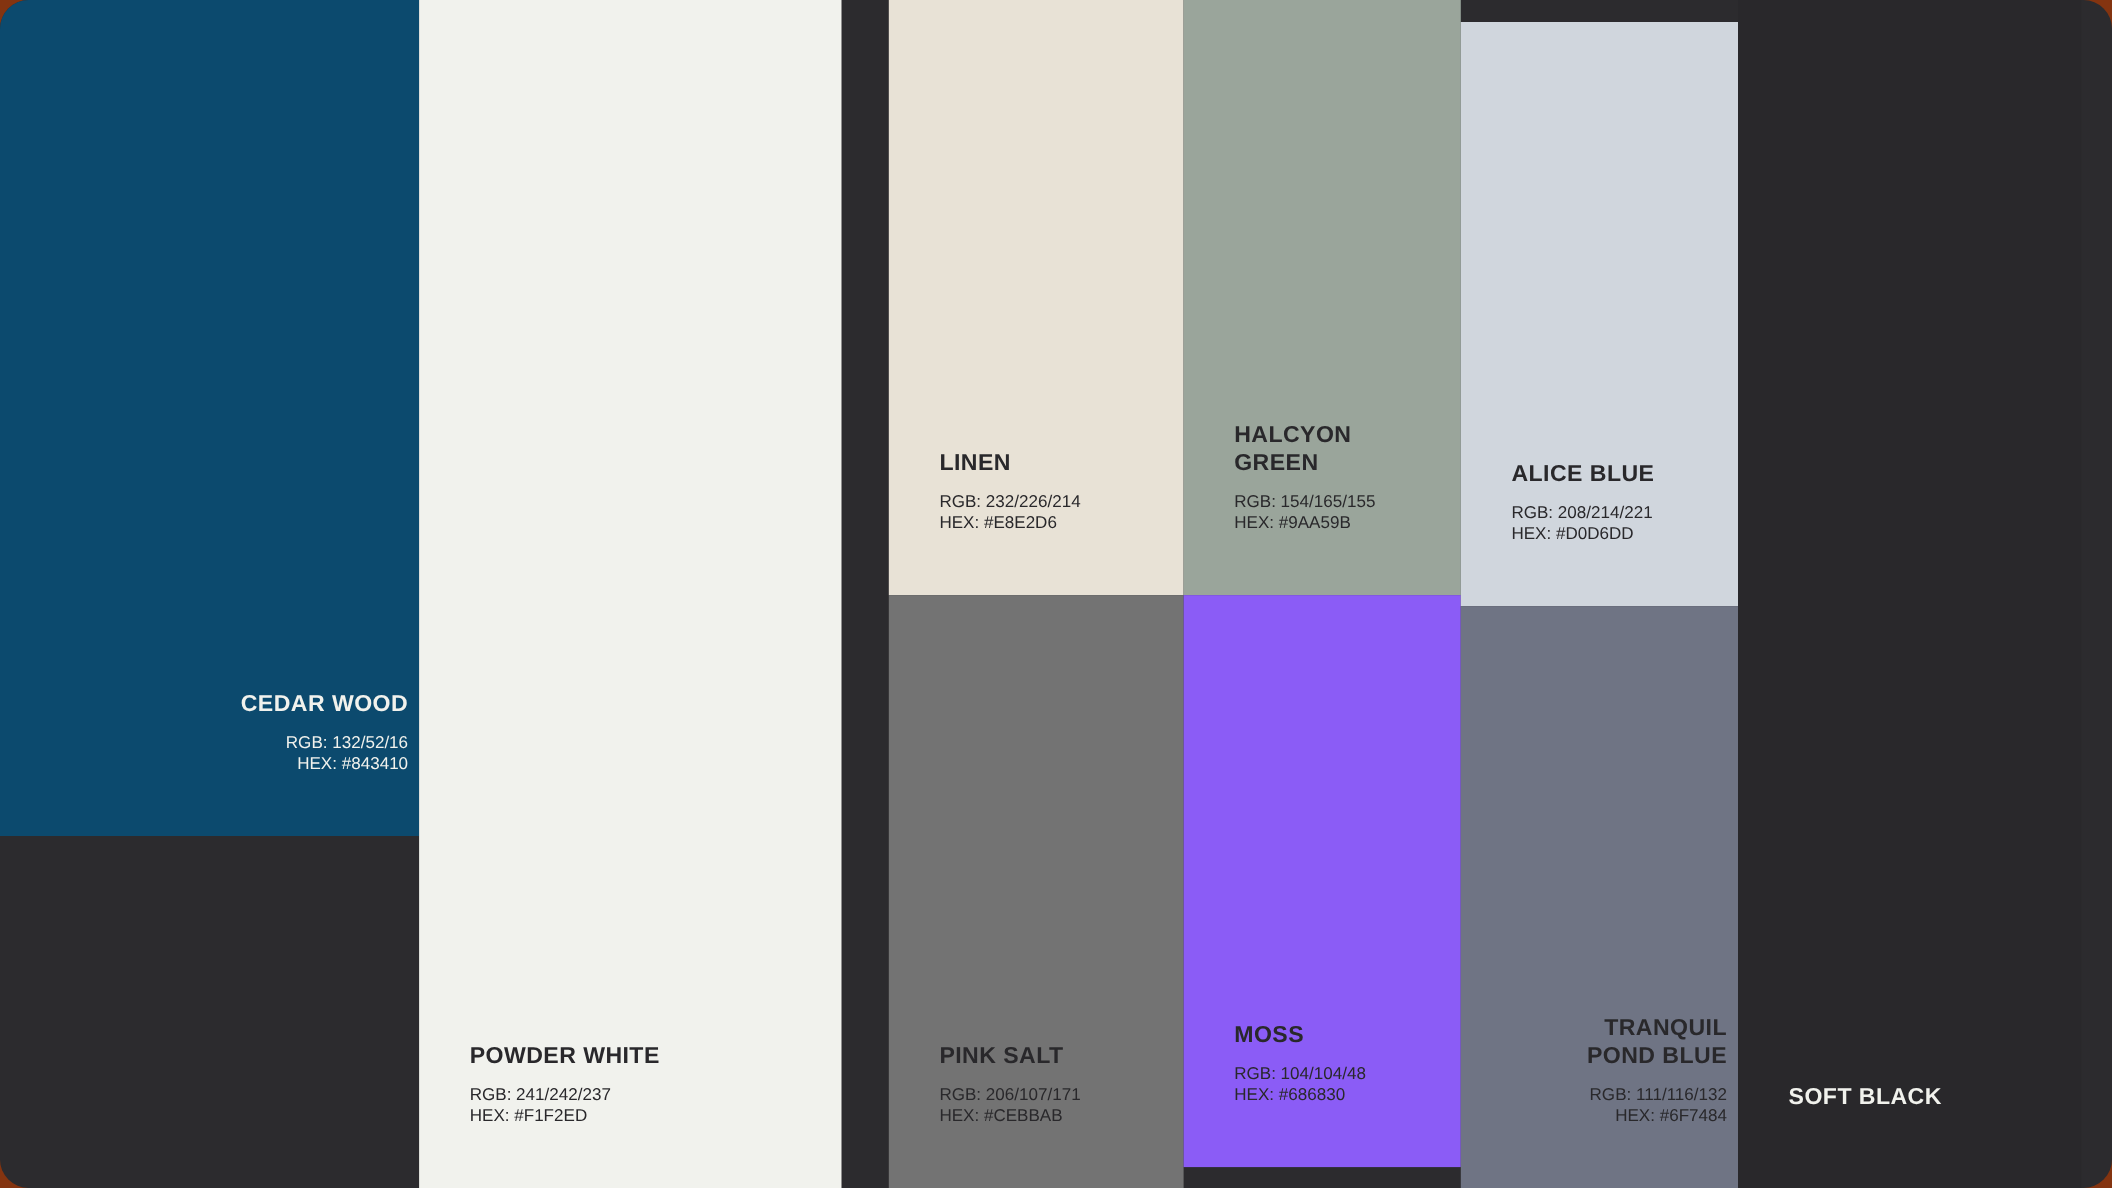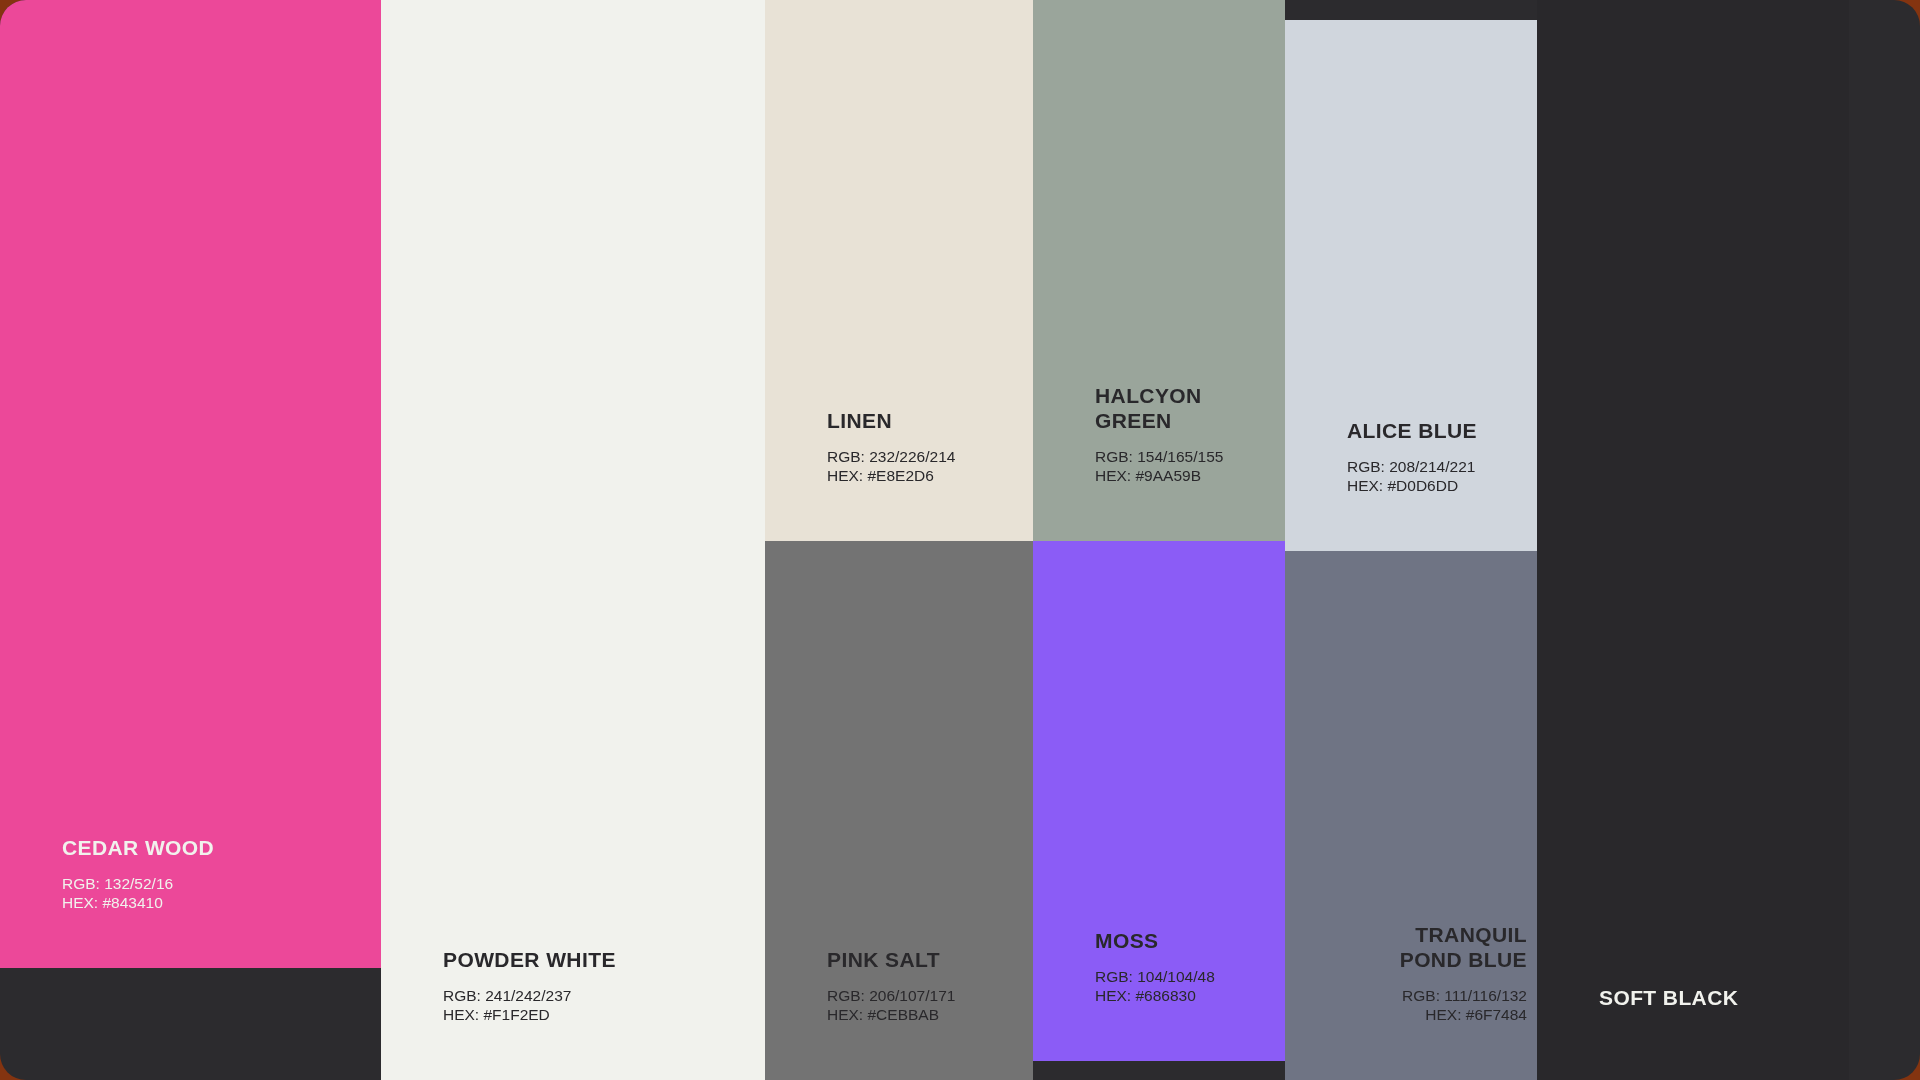"HALCYON" .swatch-label { left: 62px -> 46px }
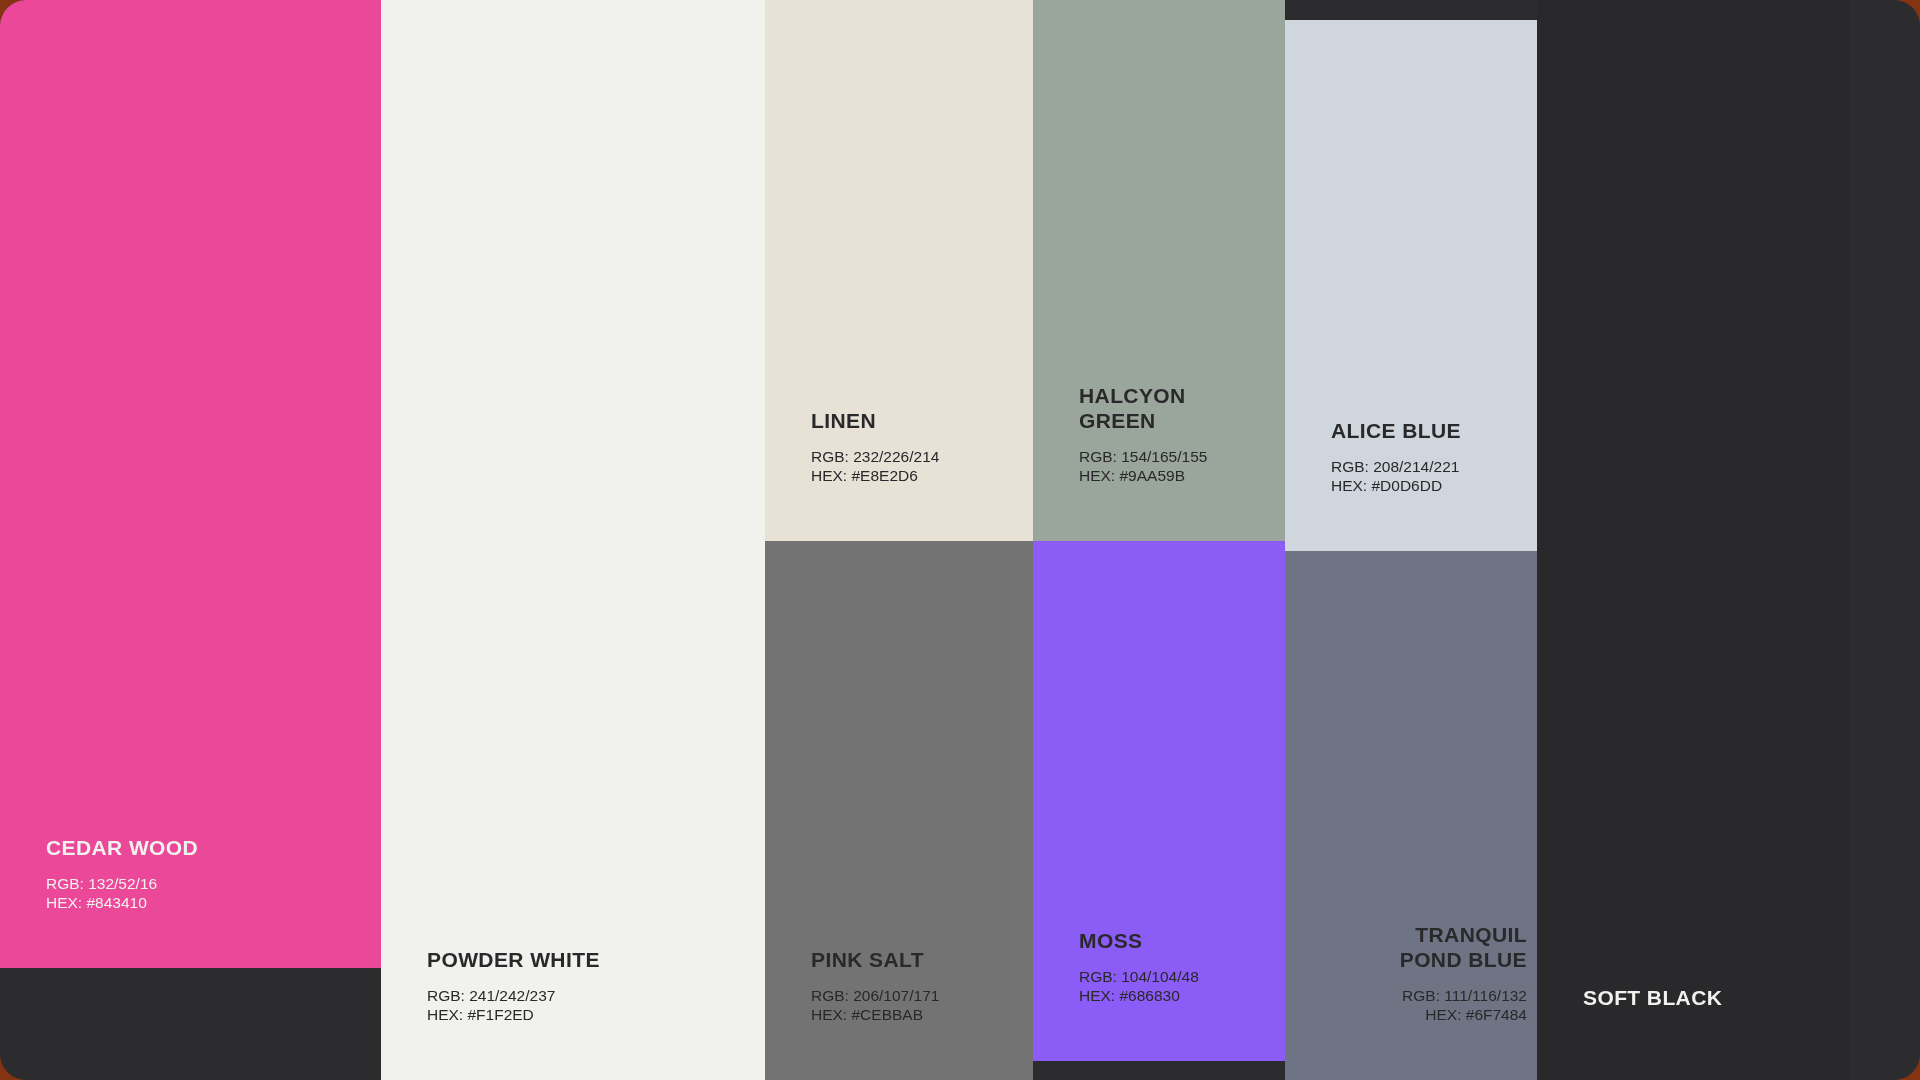"LINEN" div.column { padding-left: none -> 43px }
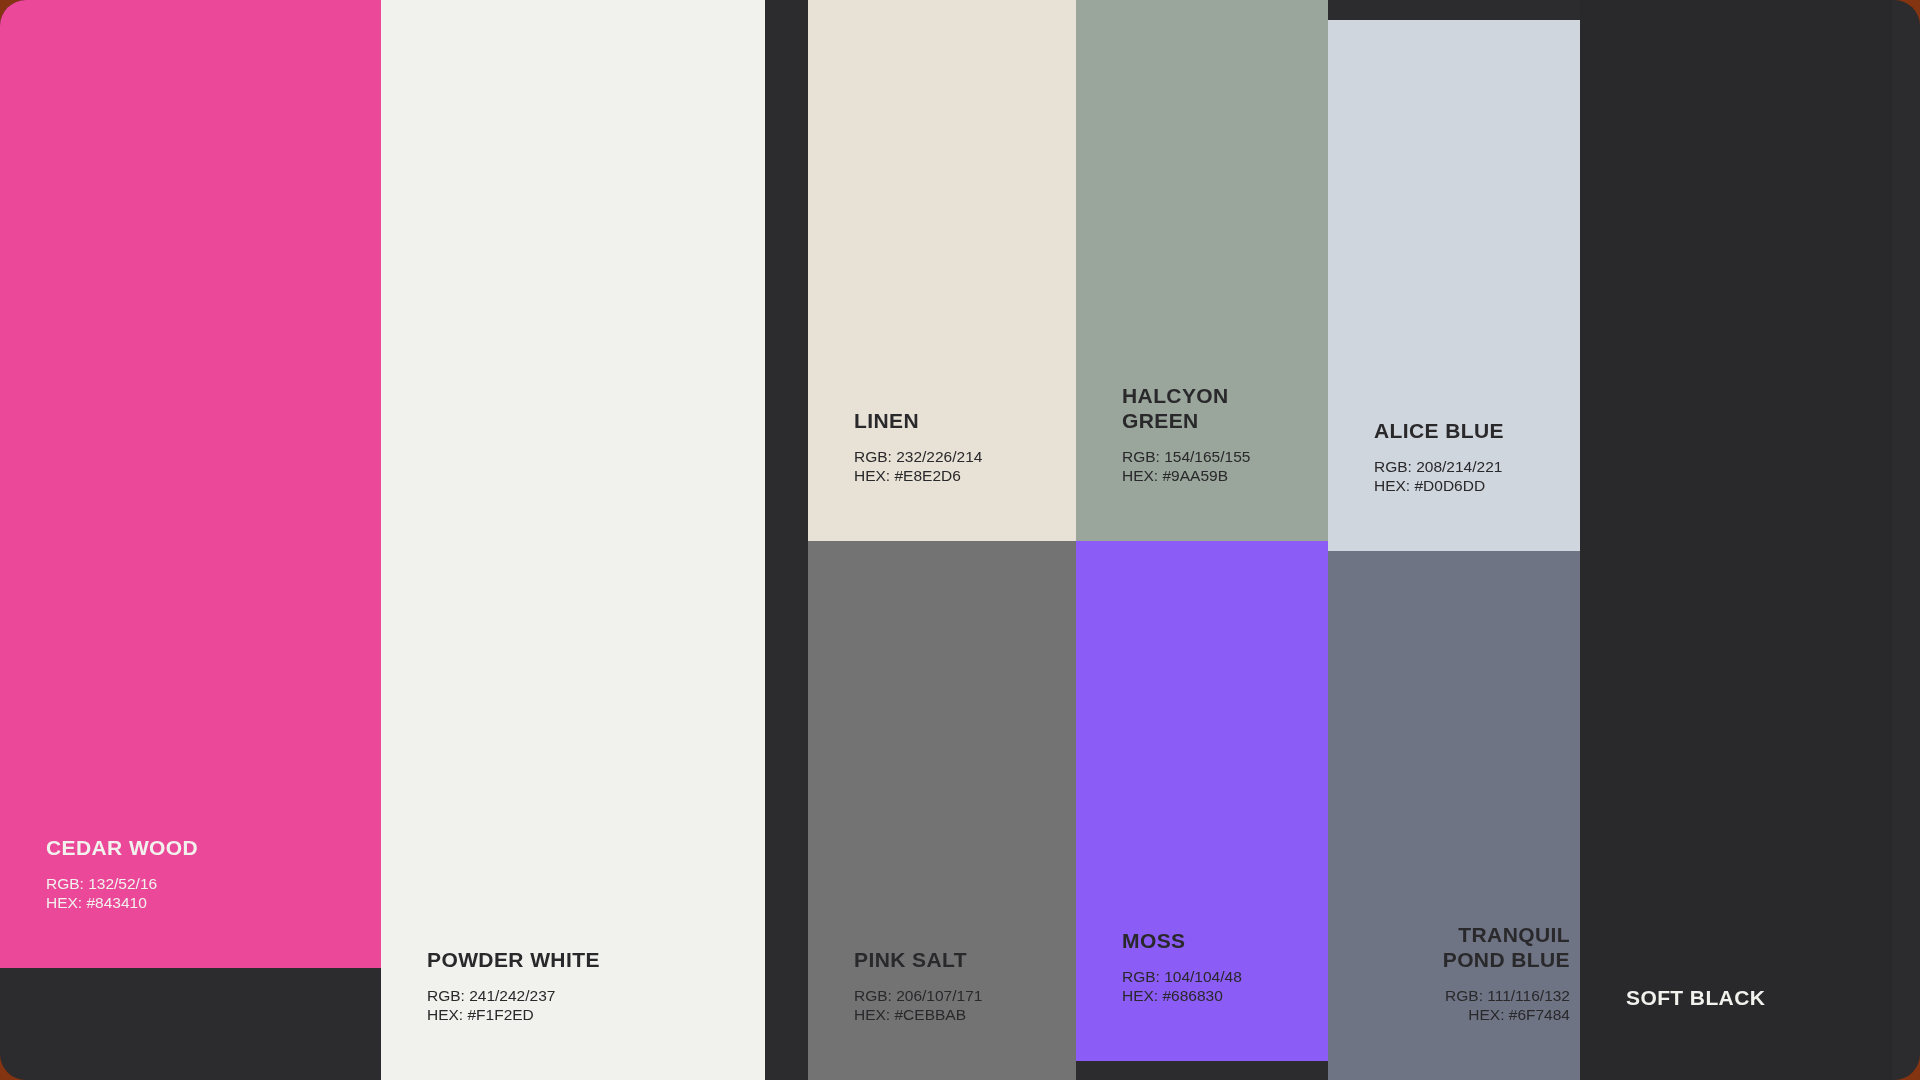"CEDAR WOOD" div.swatch { background: #ec4899 -> #0c4a6e; height: 968px -> 760px; text-align: none -> right }
